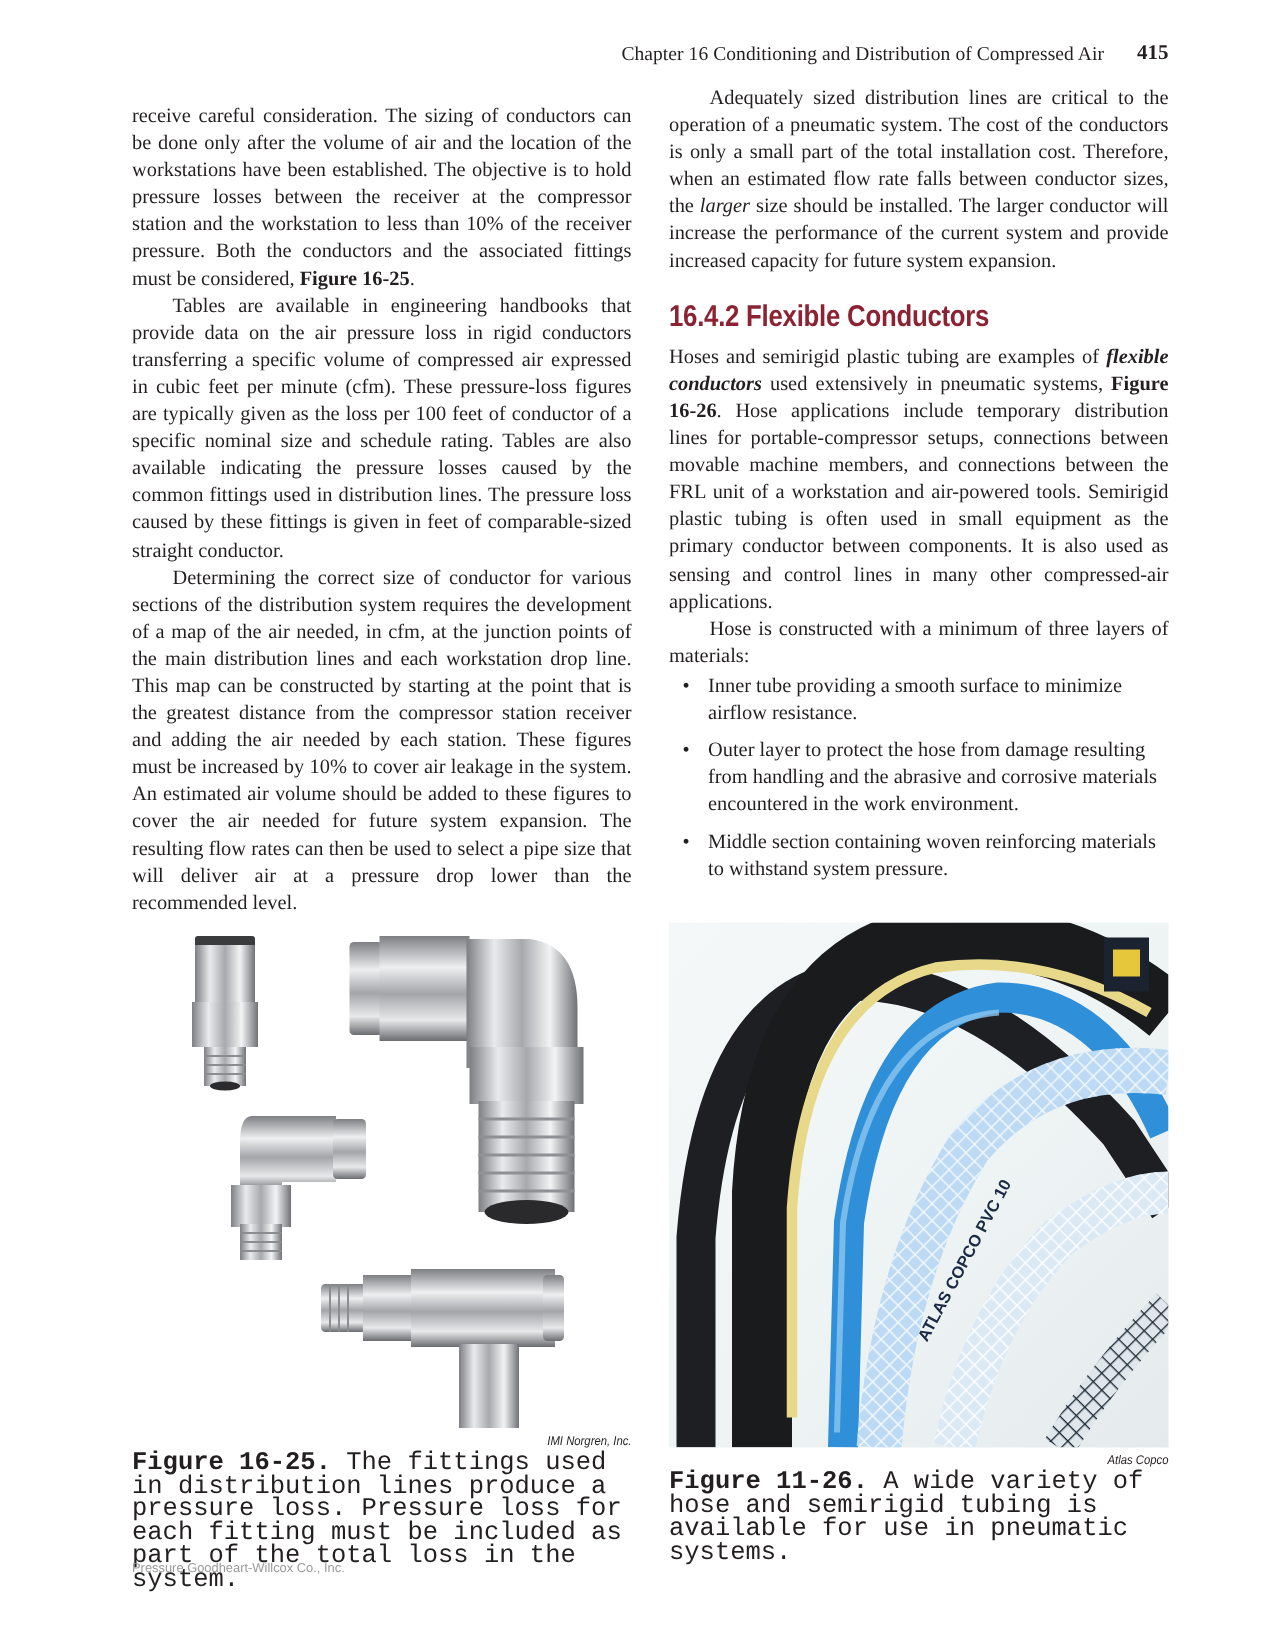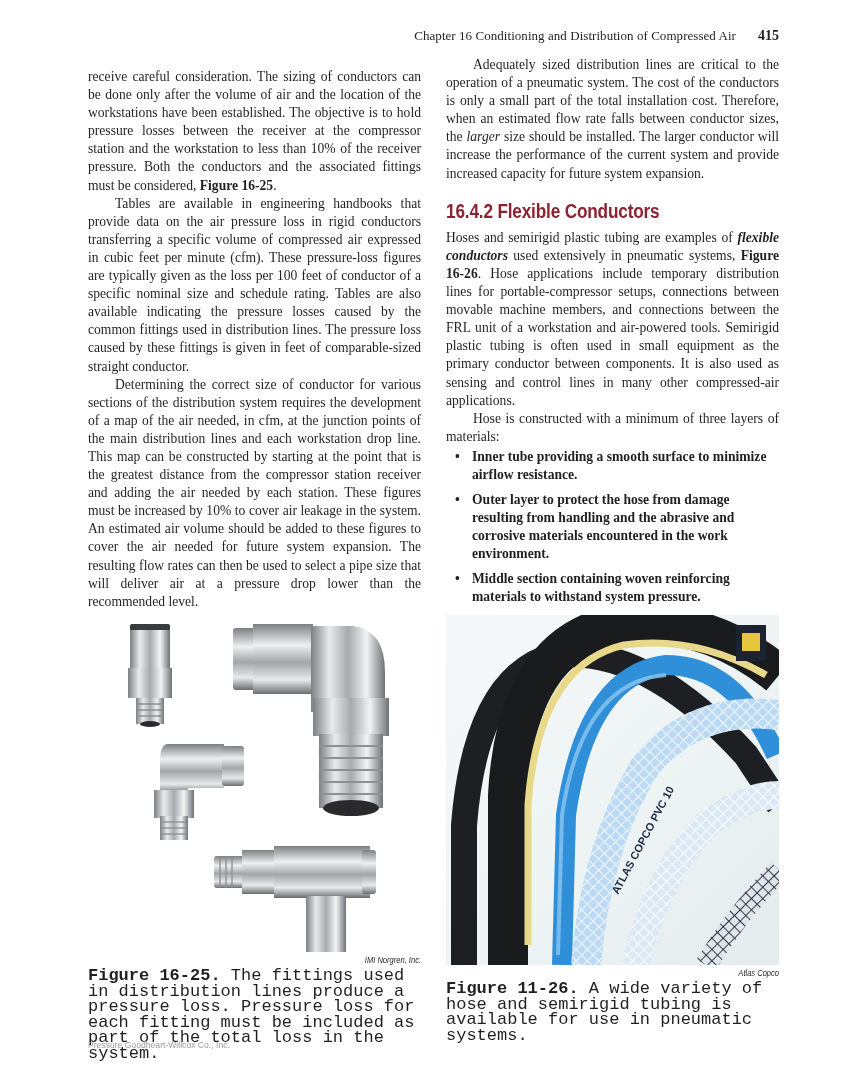"Inner tube providing a smooth" ul.bullets li { font-weight: bold -> none }
